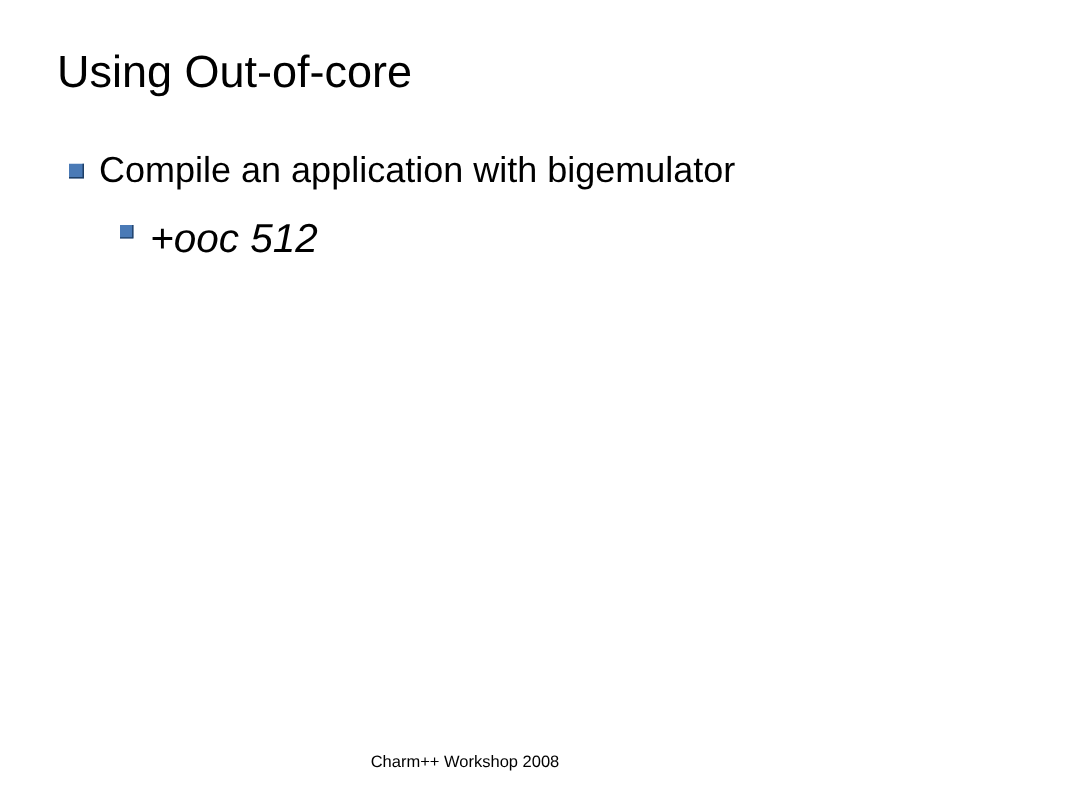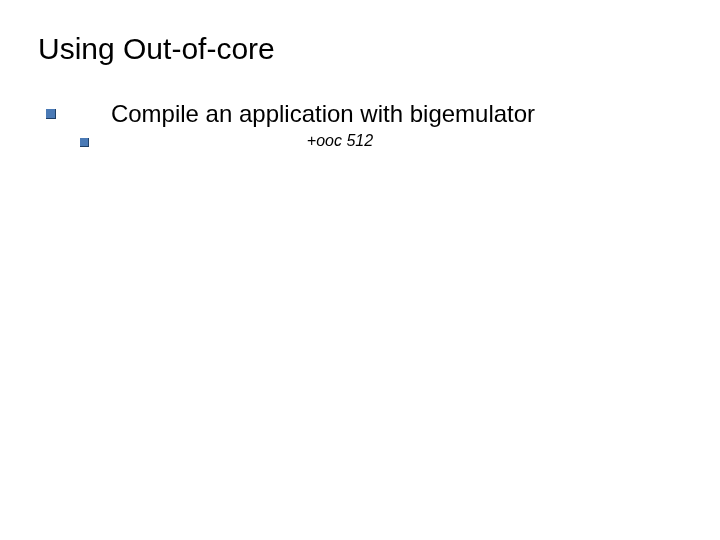"Compile an application with bigemulator" .body-area { text-align: center -> none }
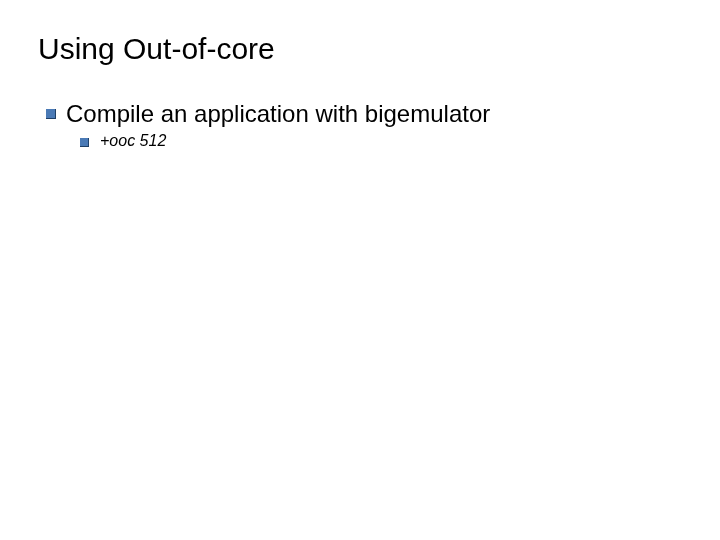"+ooc 512" .lvl2 { font-size: 16px -> 27px; margin-top: 2px -> 14px }
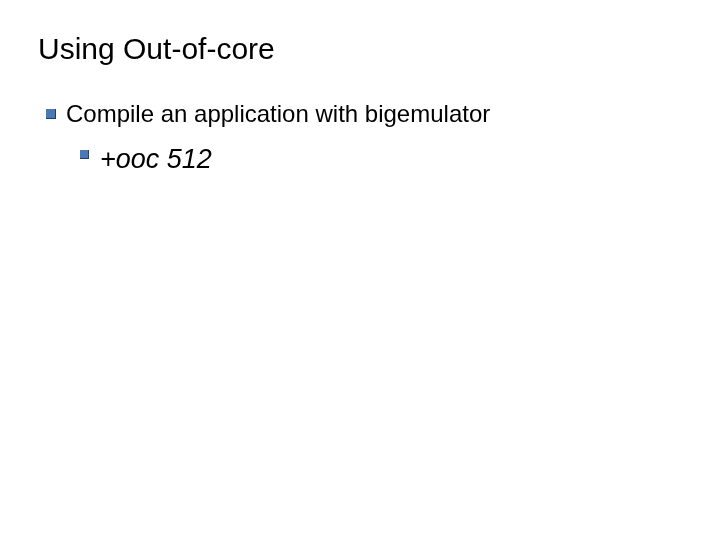"Charm++ Workshop 2008" div.footer { html: none -> <div>Charm++ Workshop 2008</div> }
